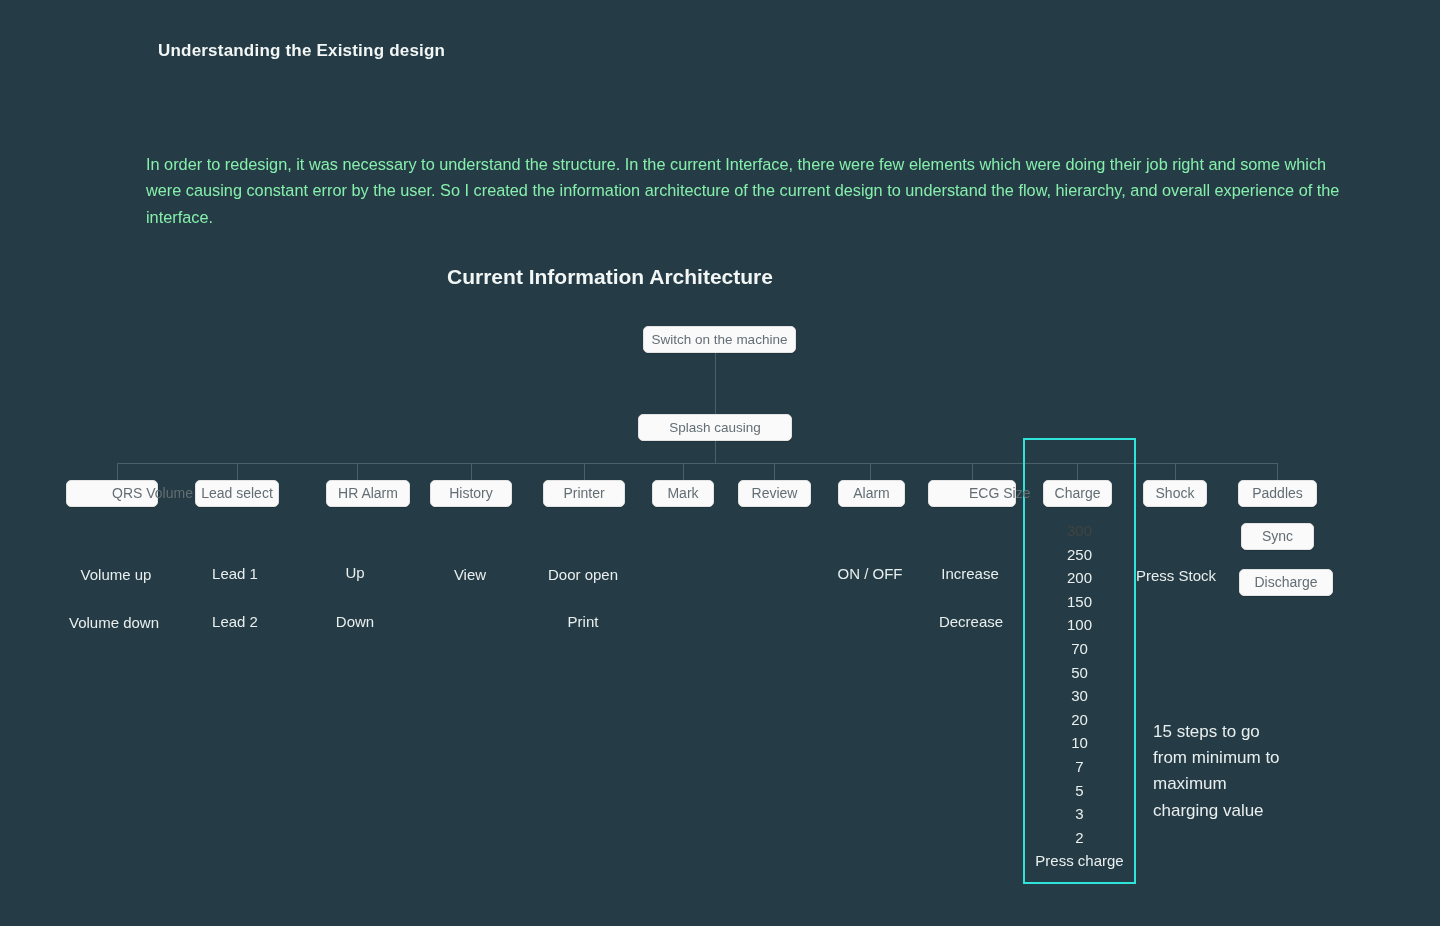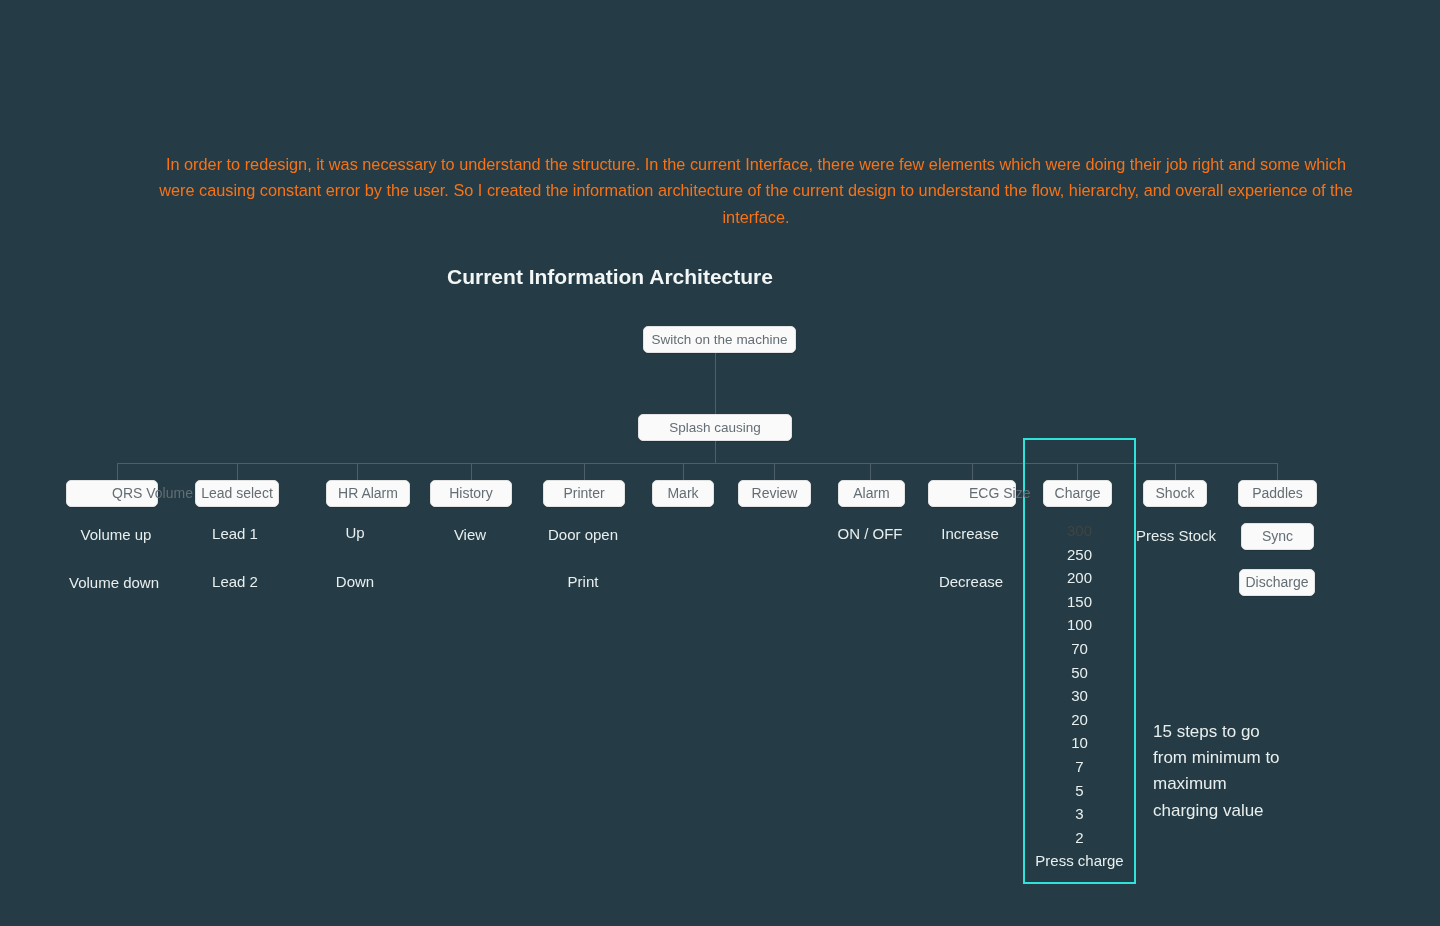"Understanding the Existing design" div.h1 { html: none -> <div>Understanding the Existing design</div> }
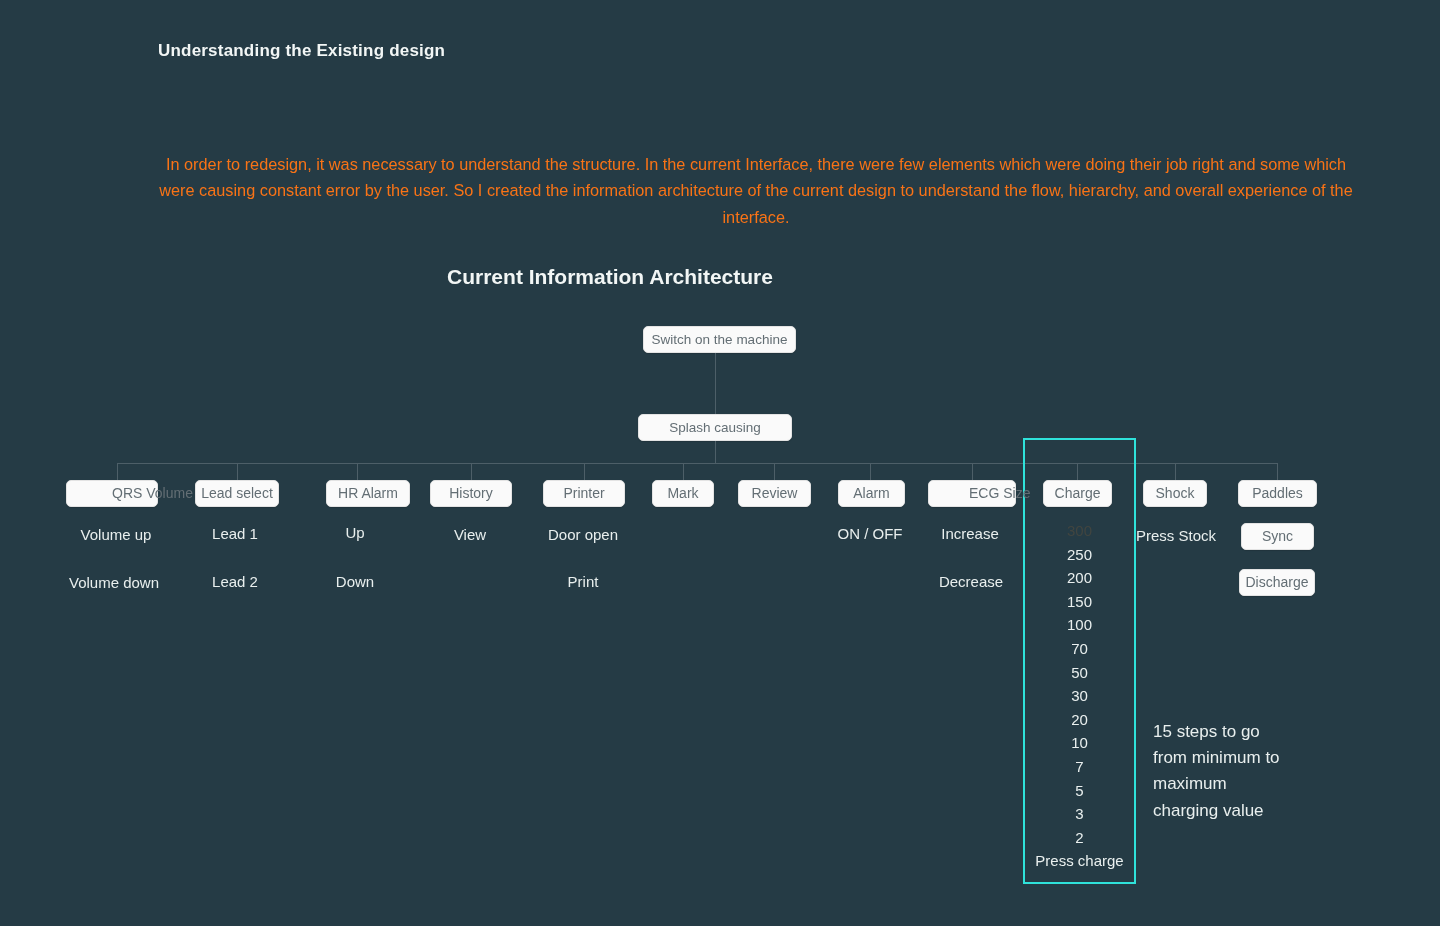"In order to redesign, it" .para { color: #f97316 -> #86efac; left: 158px -> 146px; text-align: center -> none }
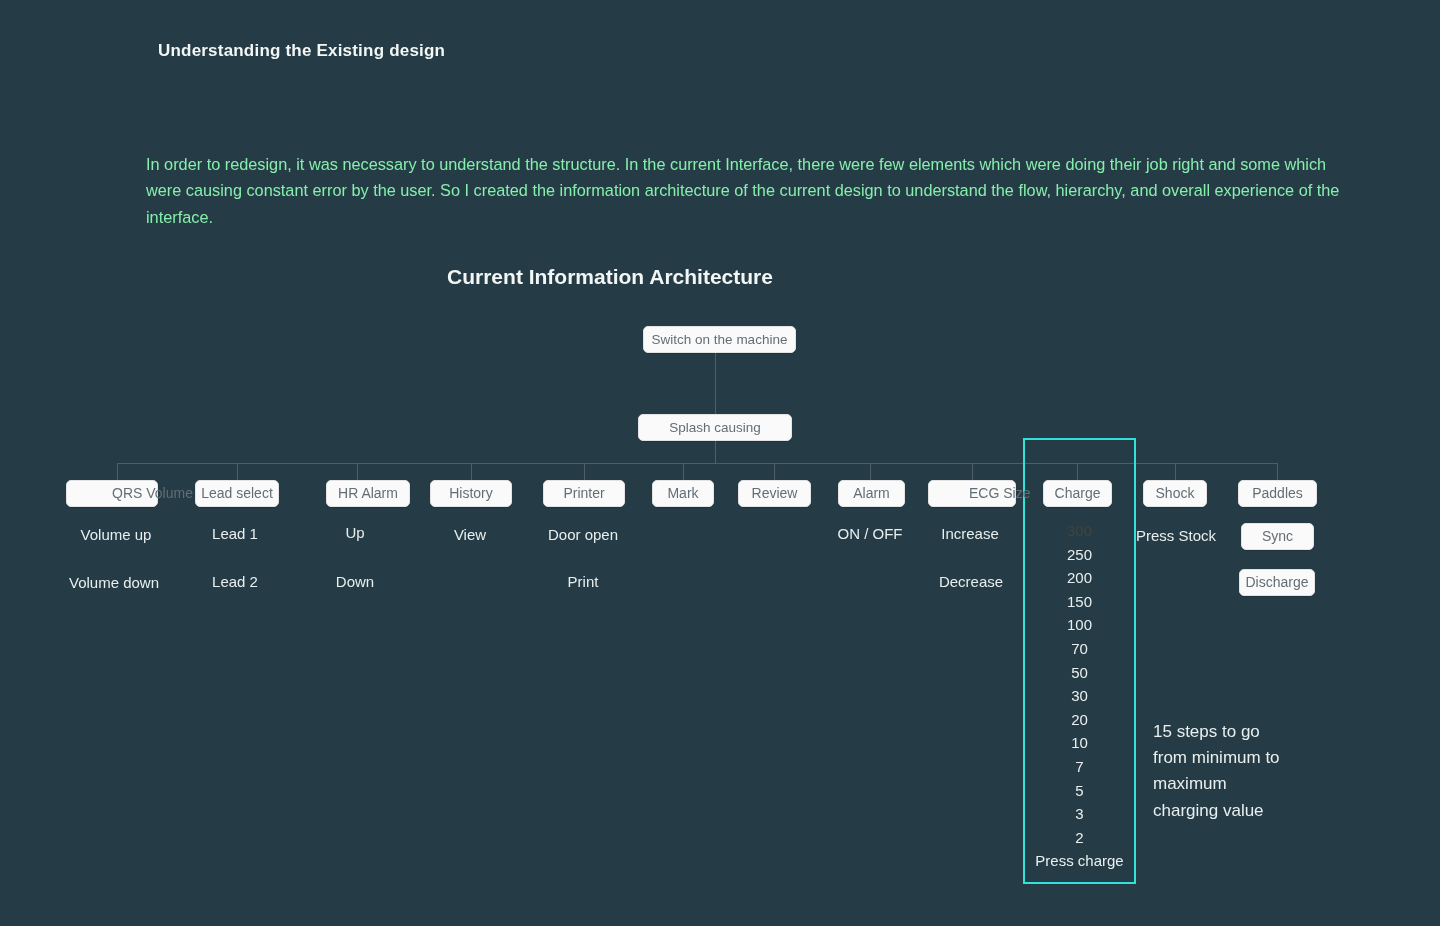"Volume up" .sublabel { margin-top: none -> 40px }
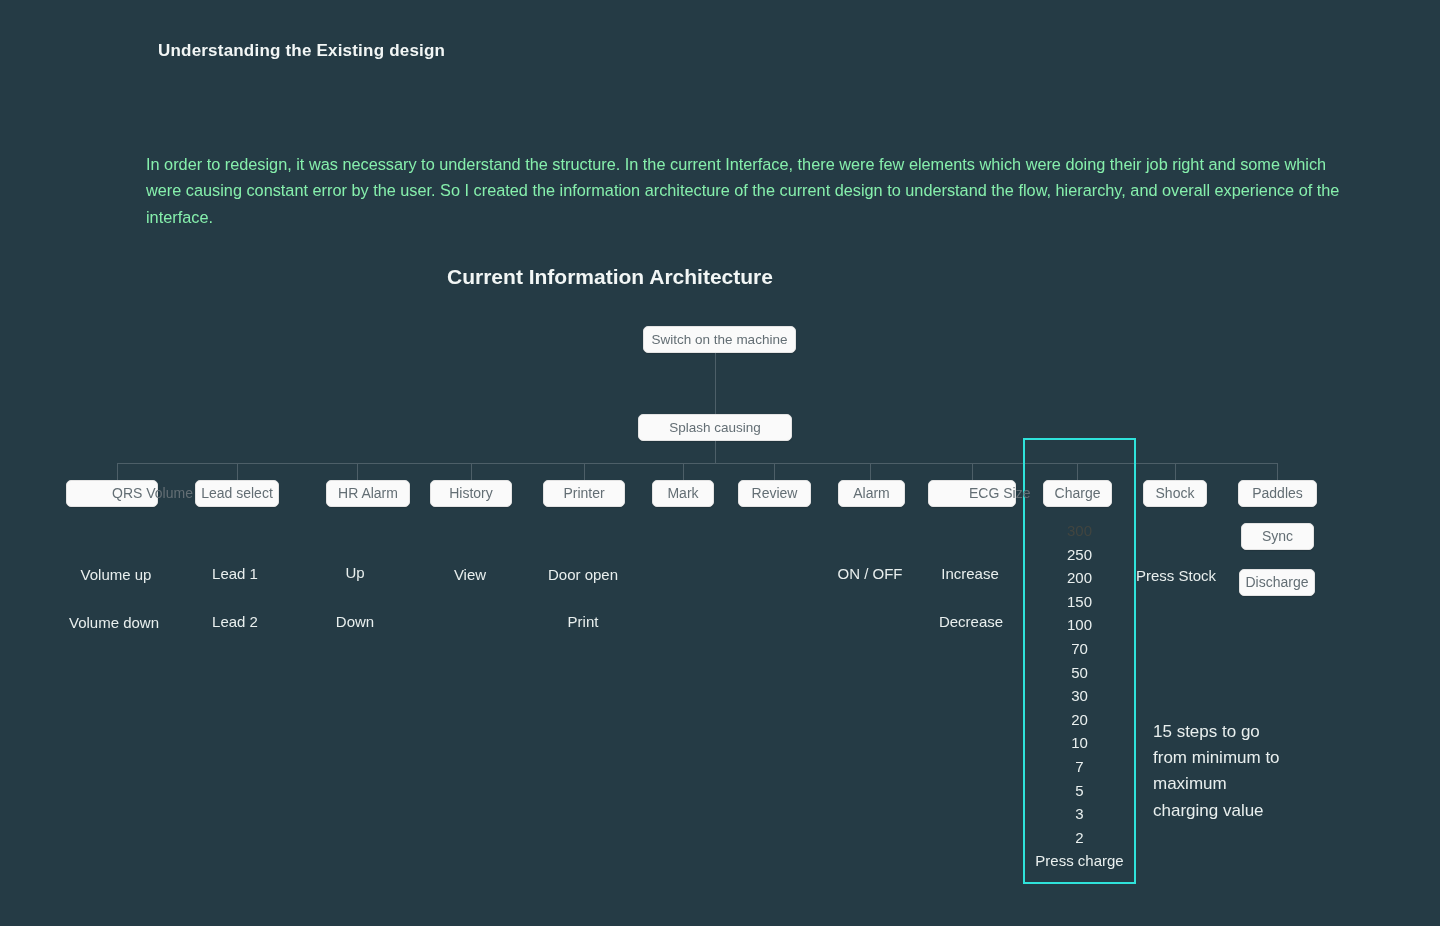"Discharge" div.node { width: 76px -> 94px }
